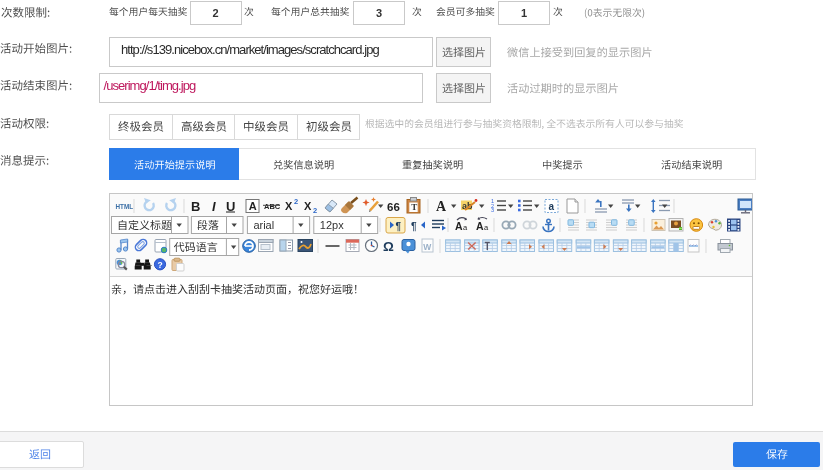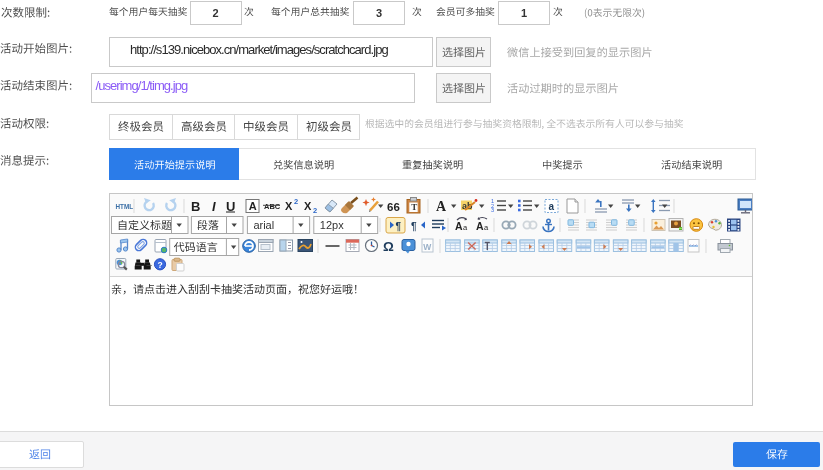"http://s139.nicebox.cn/market/images/scr" div { padding-left: 20px -> 11px }
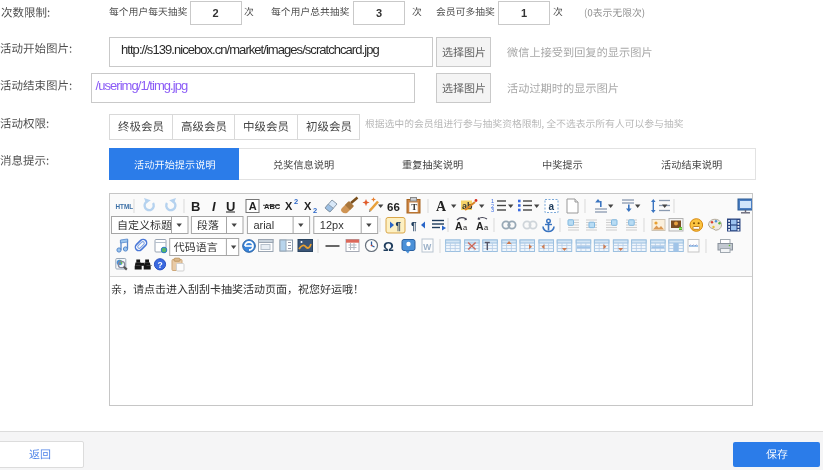"/userimg/1/timg.jpg" div { color: #8b5cf6 -> #be185d; left: 91px -> 99px }
